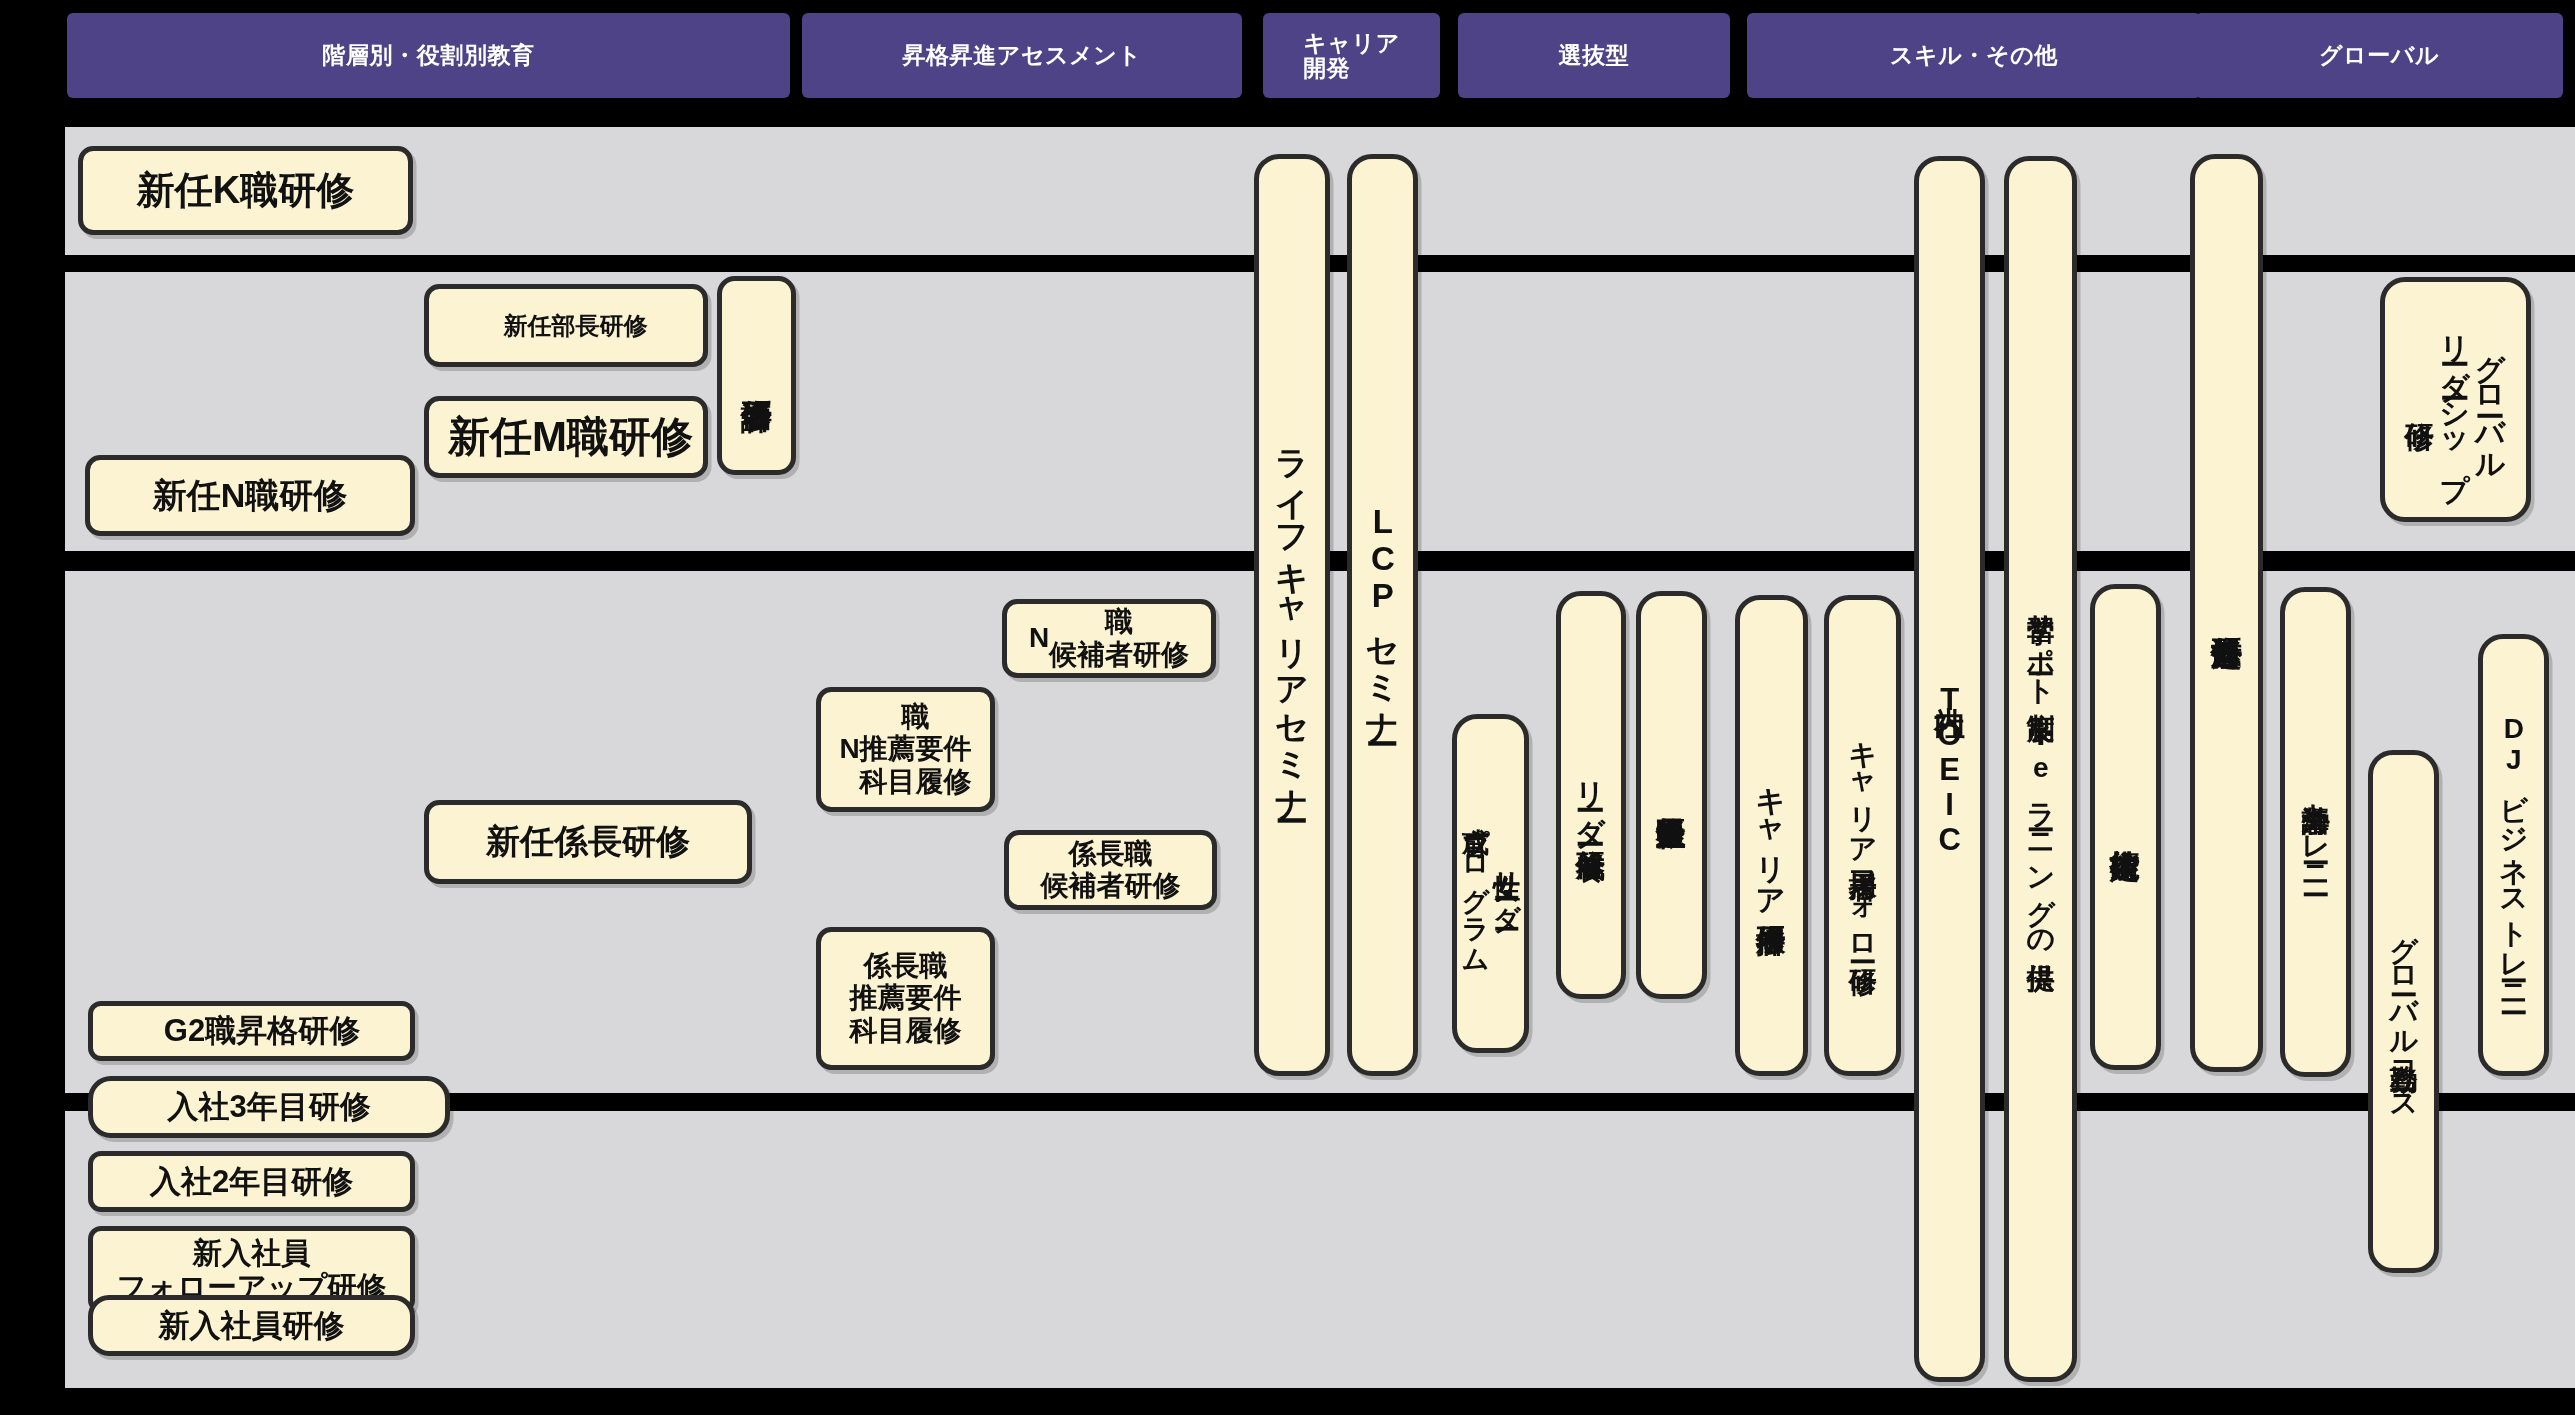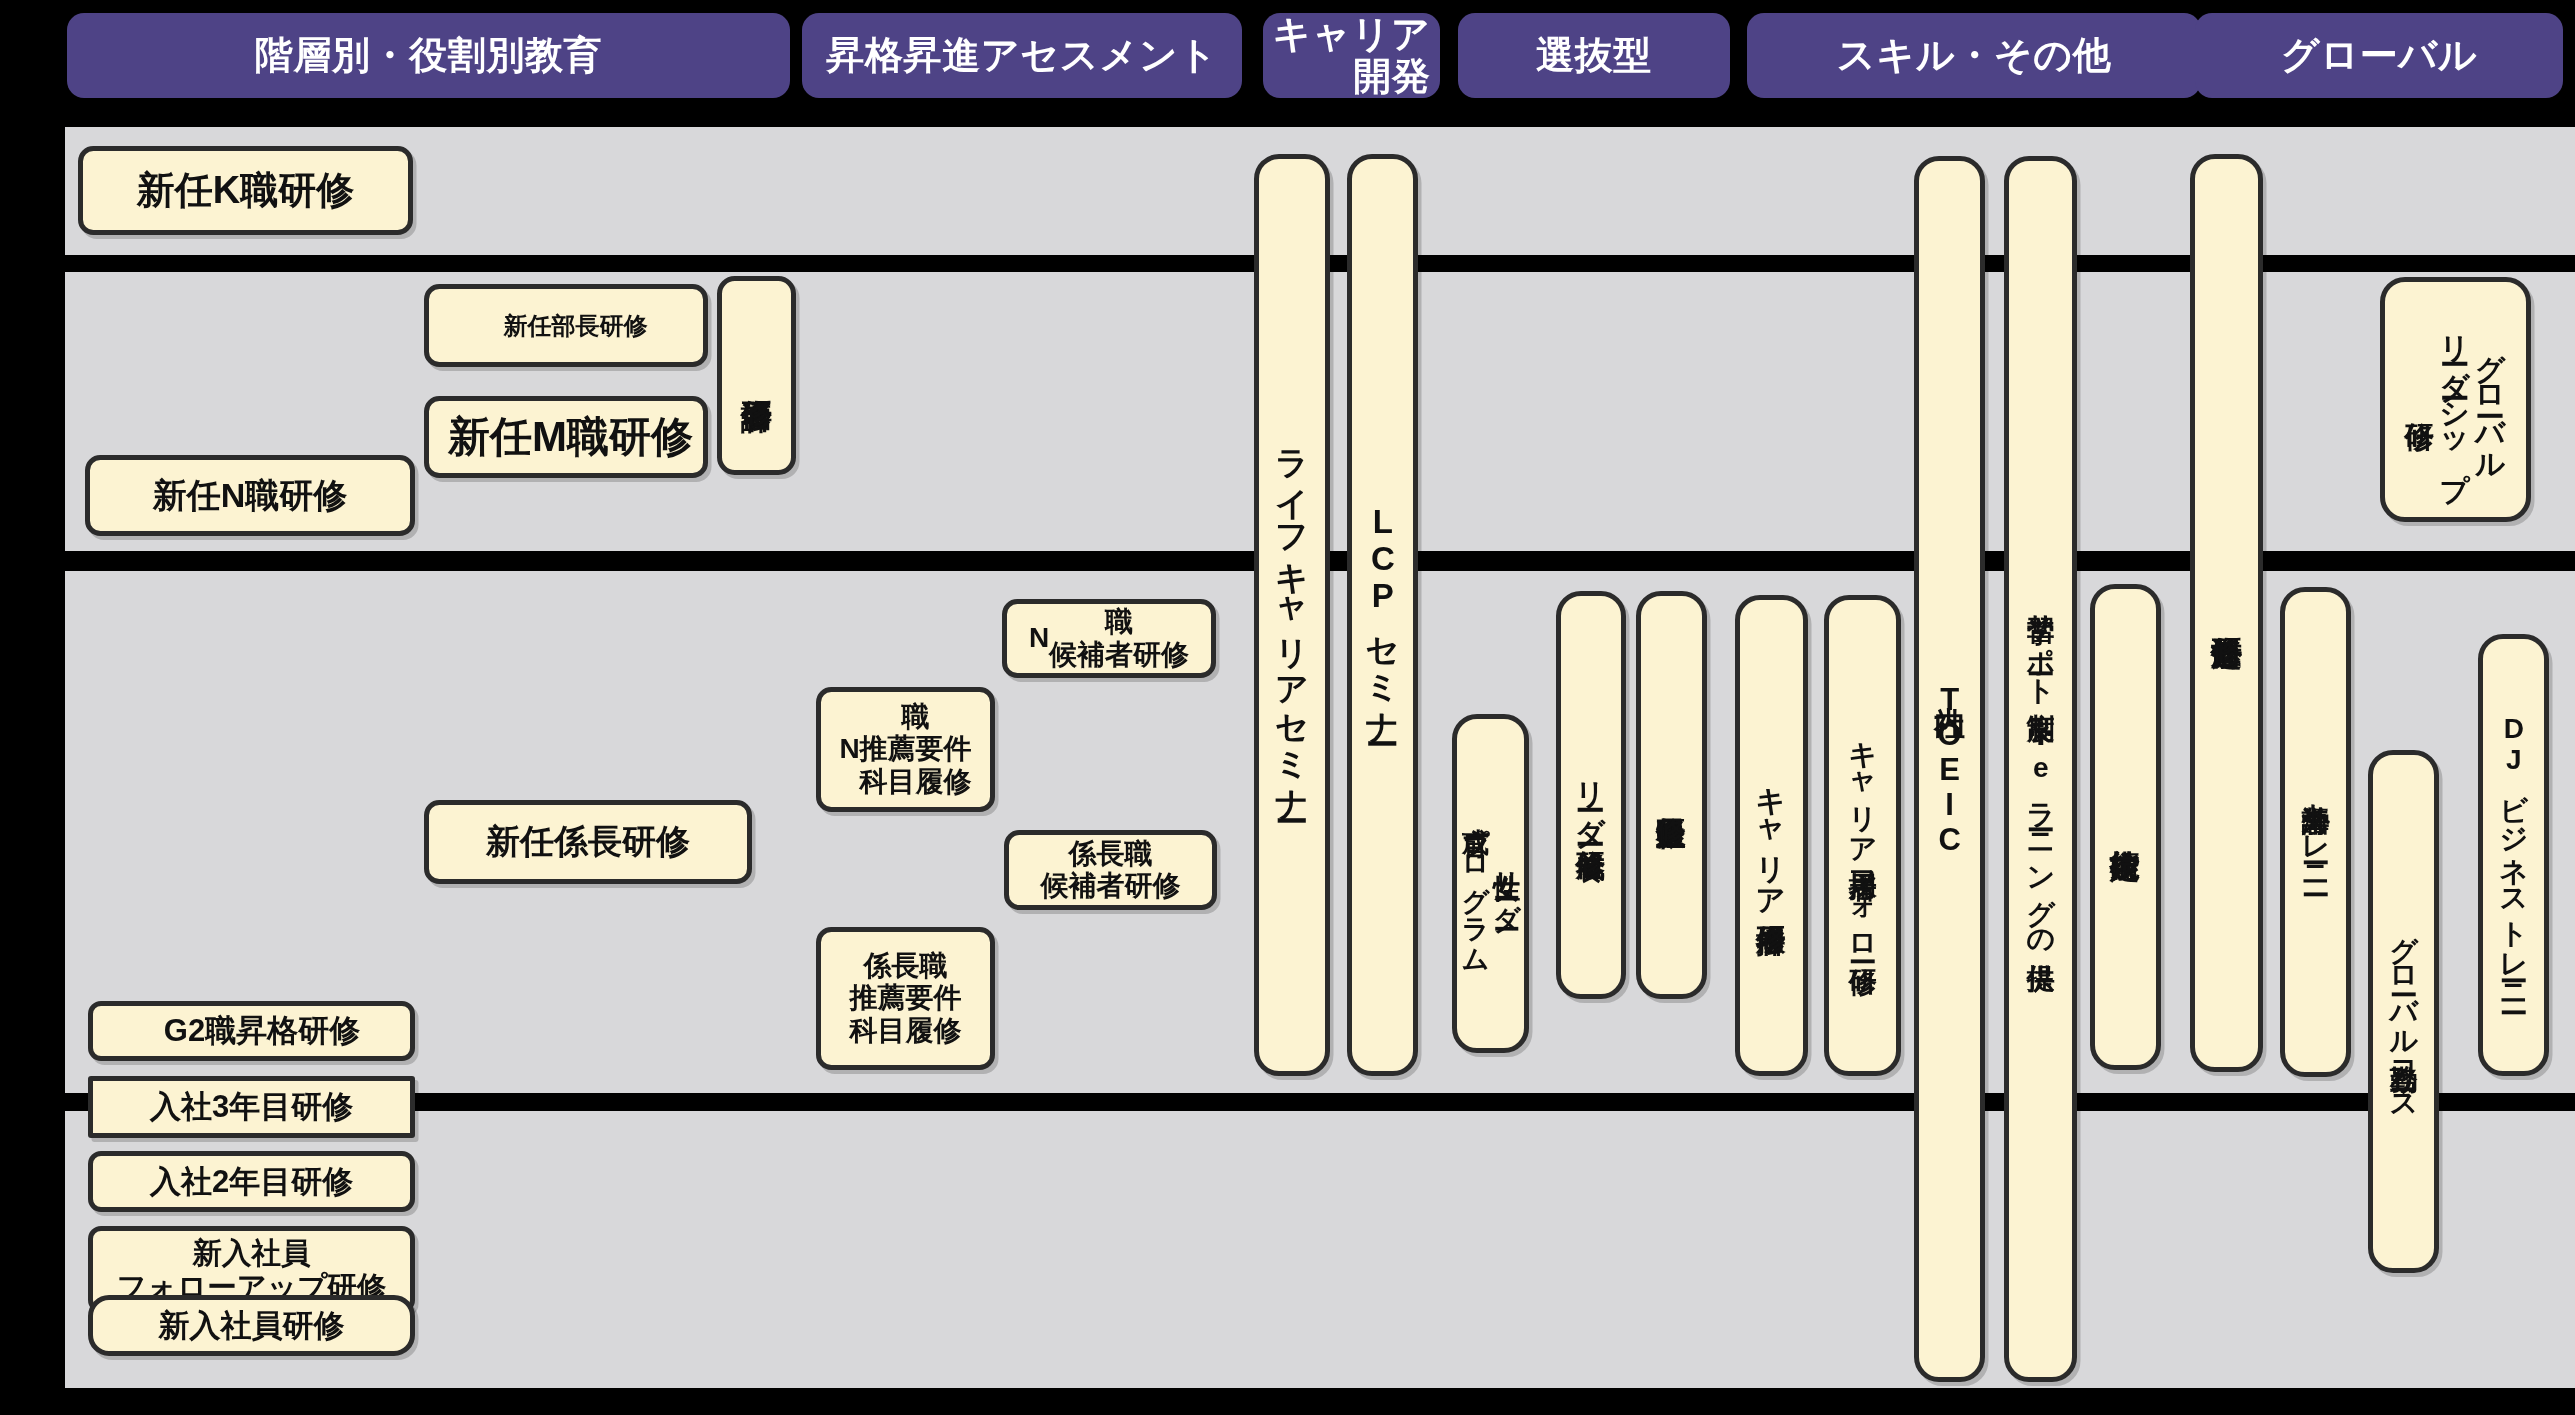"階層別・役割別教育" .hdr { border-radius: 17px -> 6px; font-size: 38px -> 23px; text-align: right -> left }
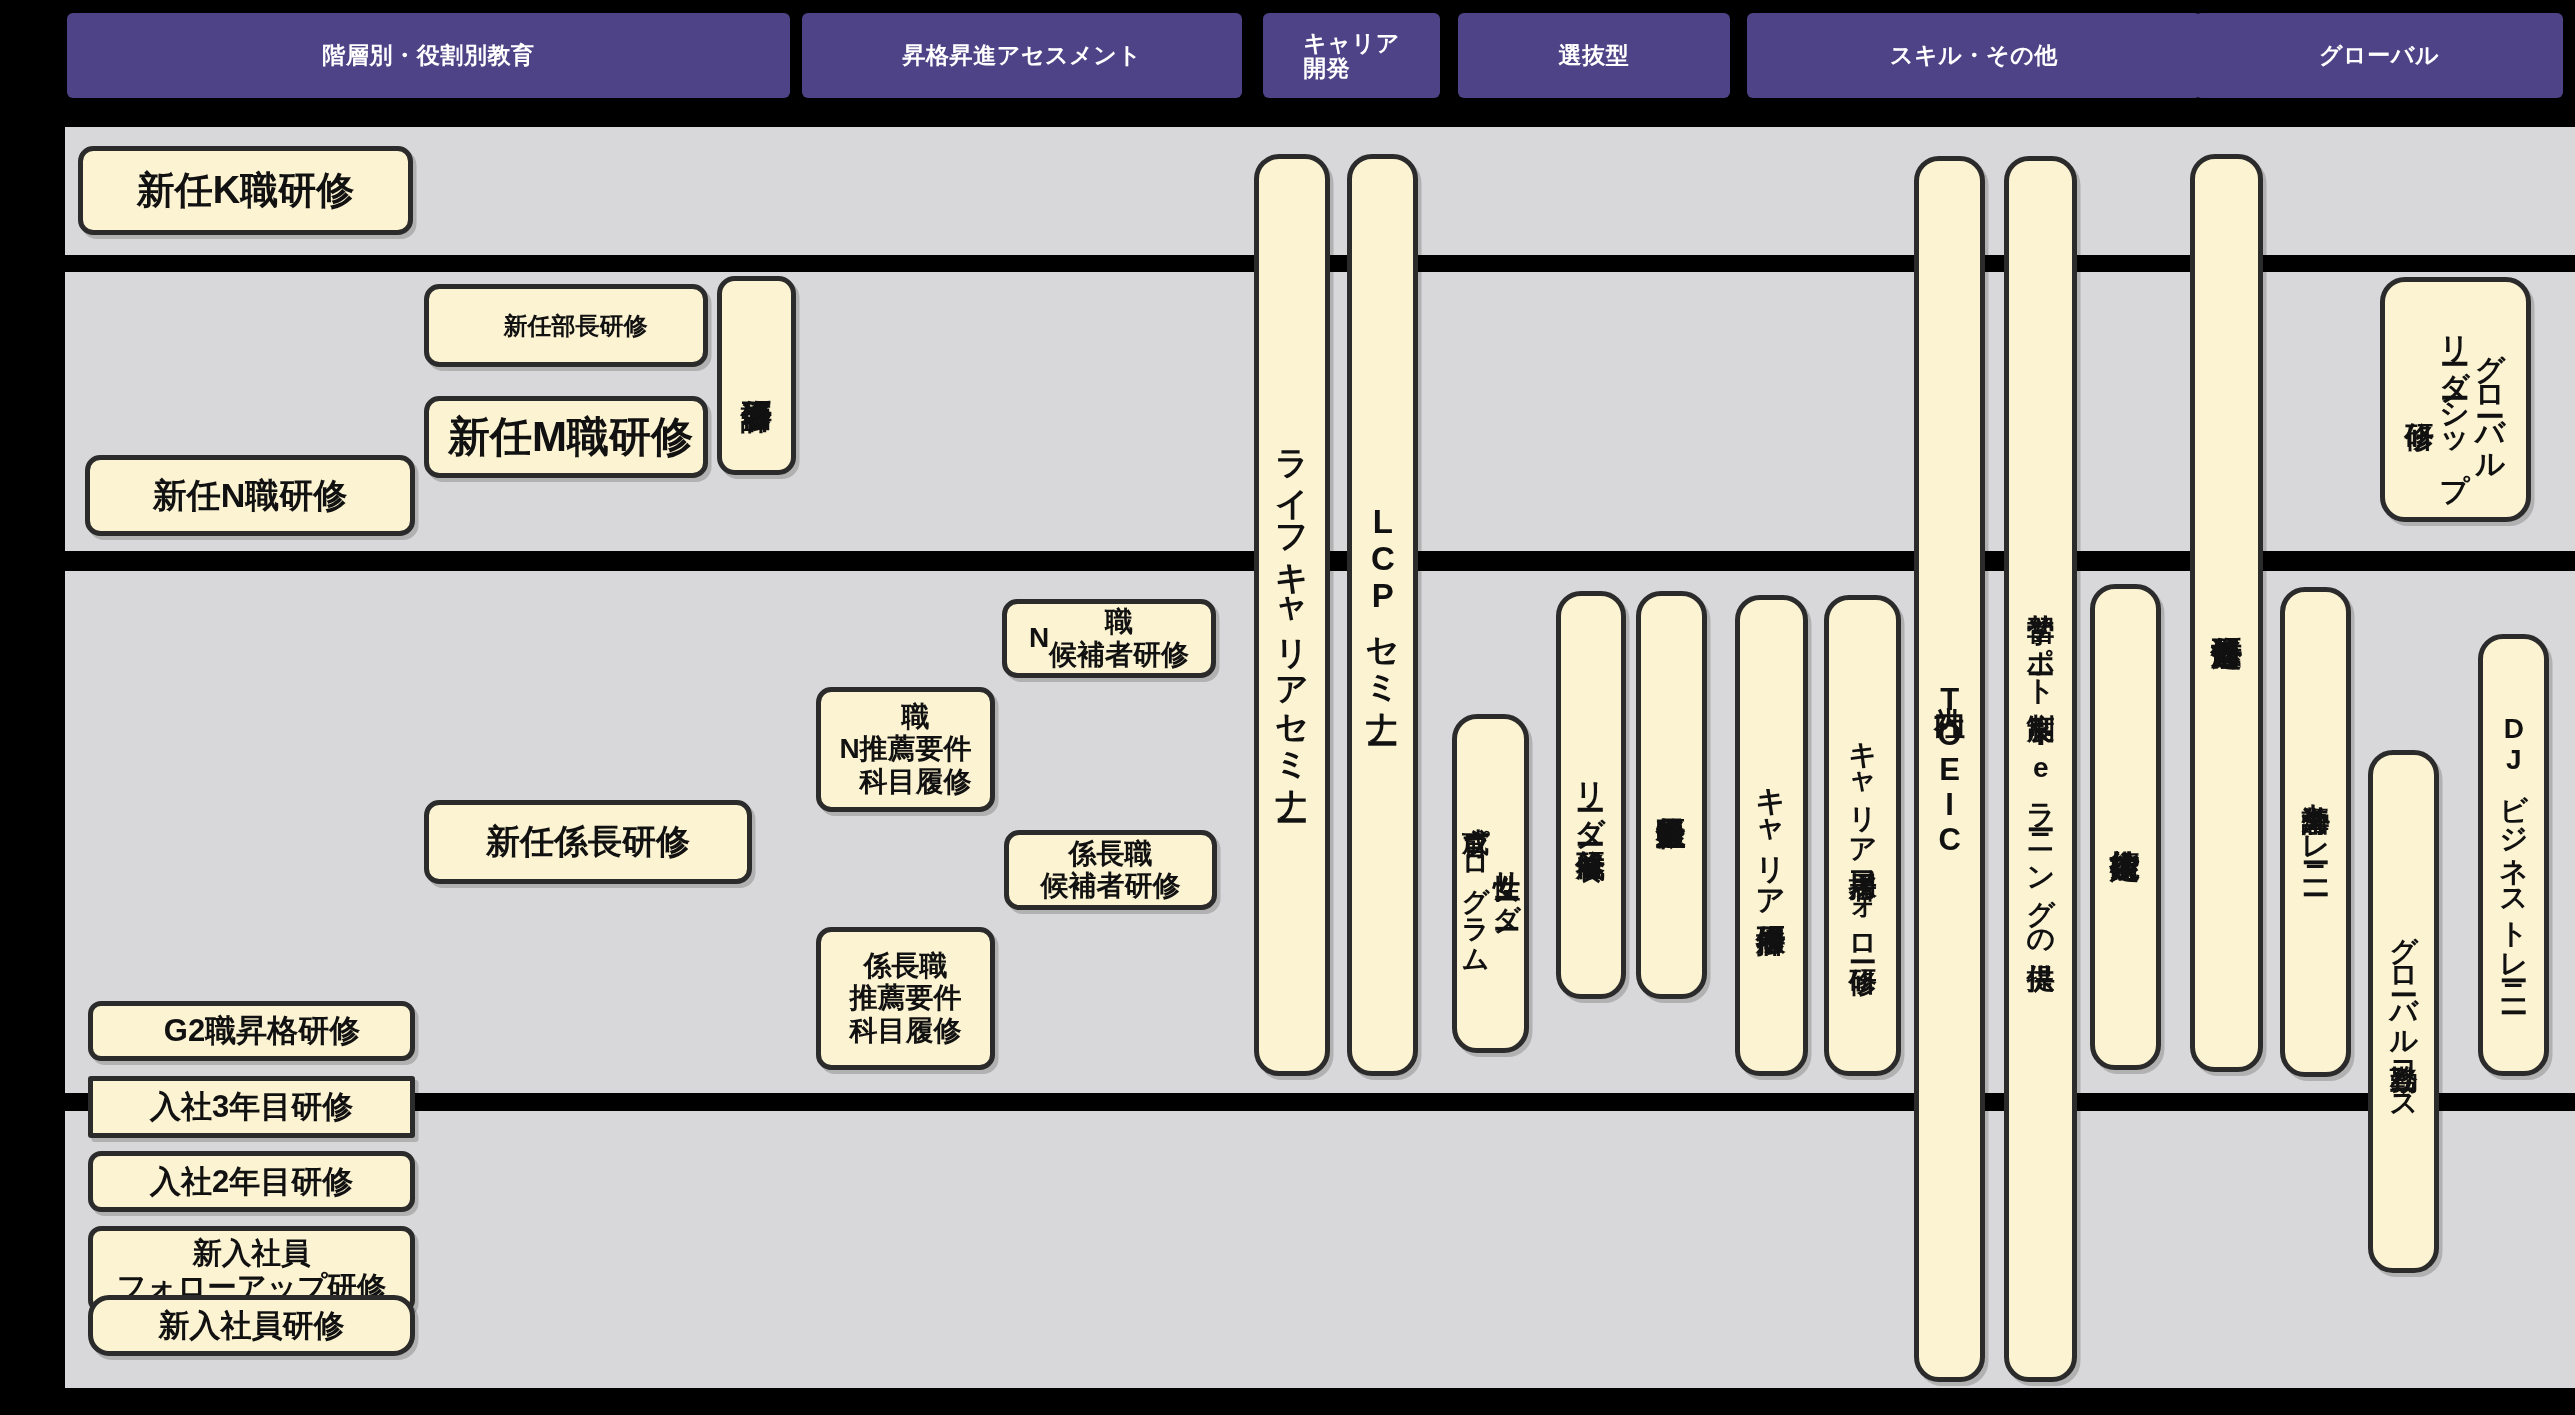"入社 年目研修" div.box { border-radius: 3px -> 23px; width: 327px -> 362px }
